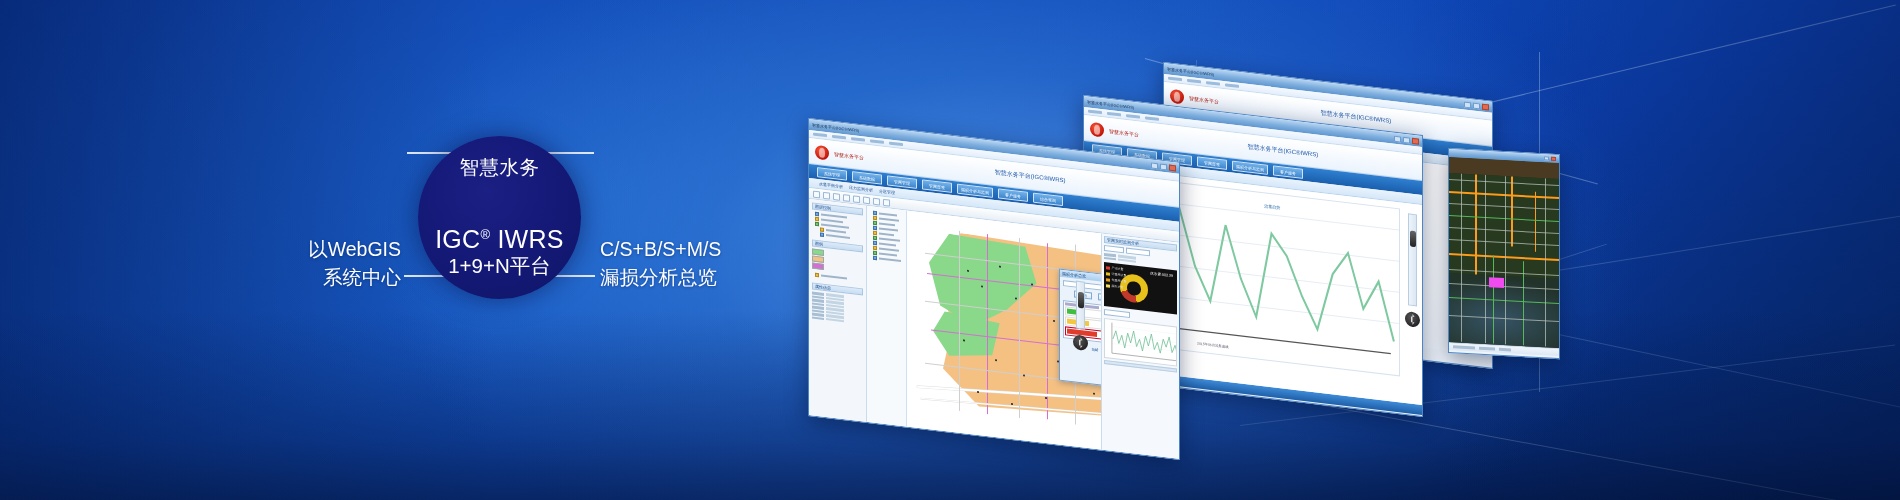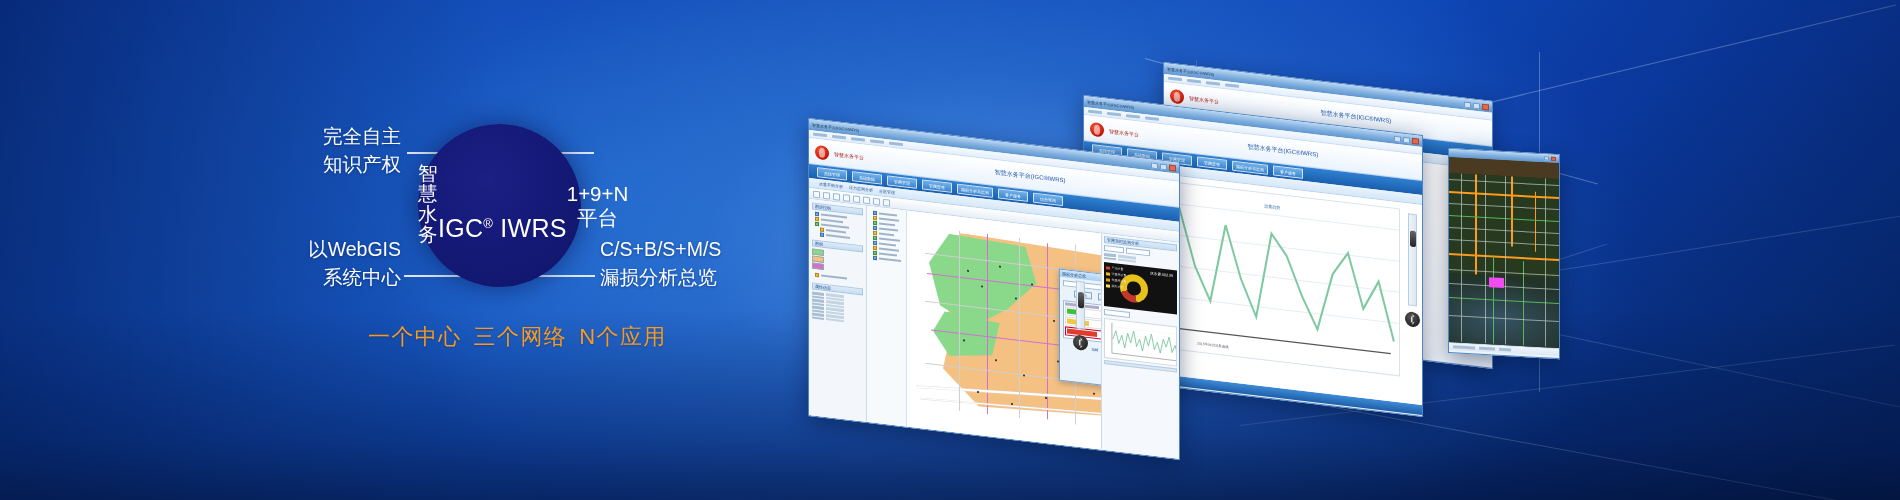"完全自主" div.feat { html: <div> <span>完全自主</span> <span>知识产权</span> </div> -> none }
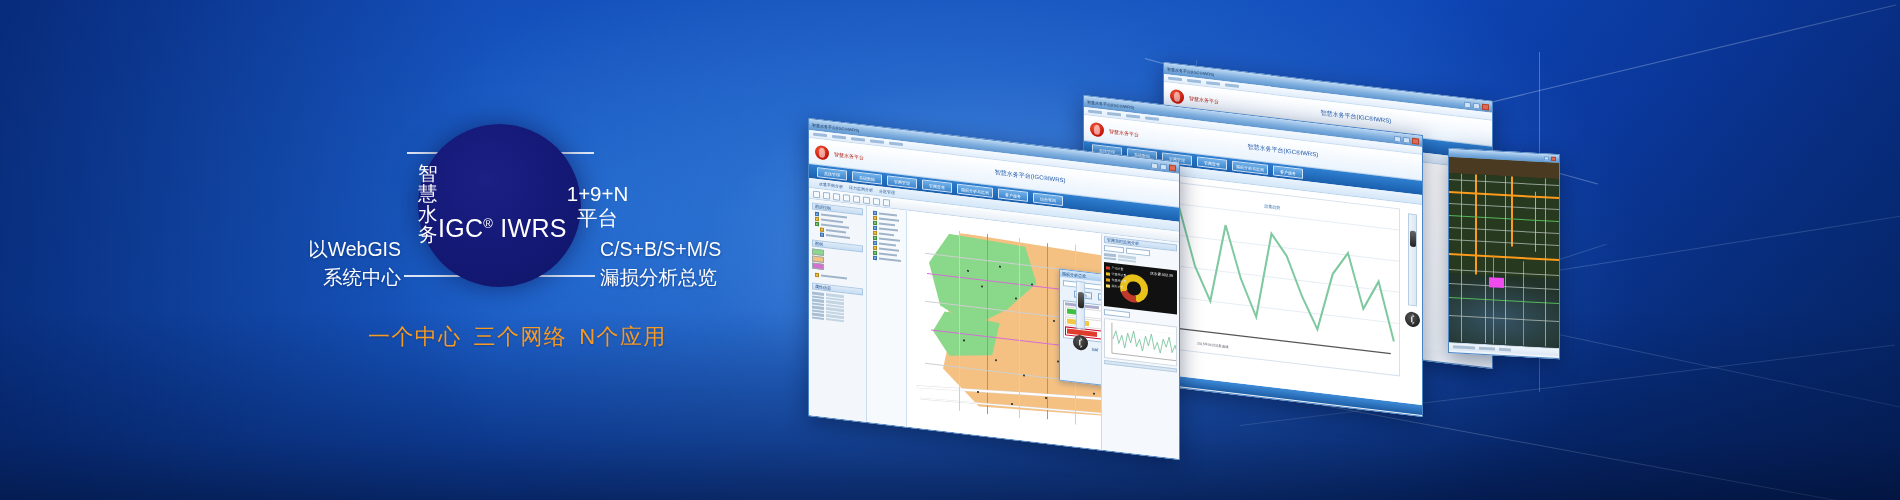"智慧水务" .hub { flex-direction: row -> column; justify-content: space-between -> center; top: 124px -> 136px }
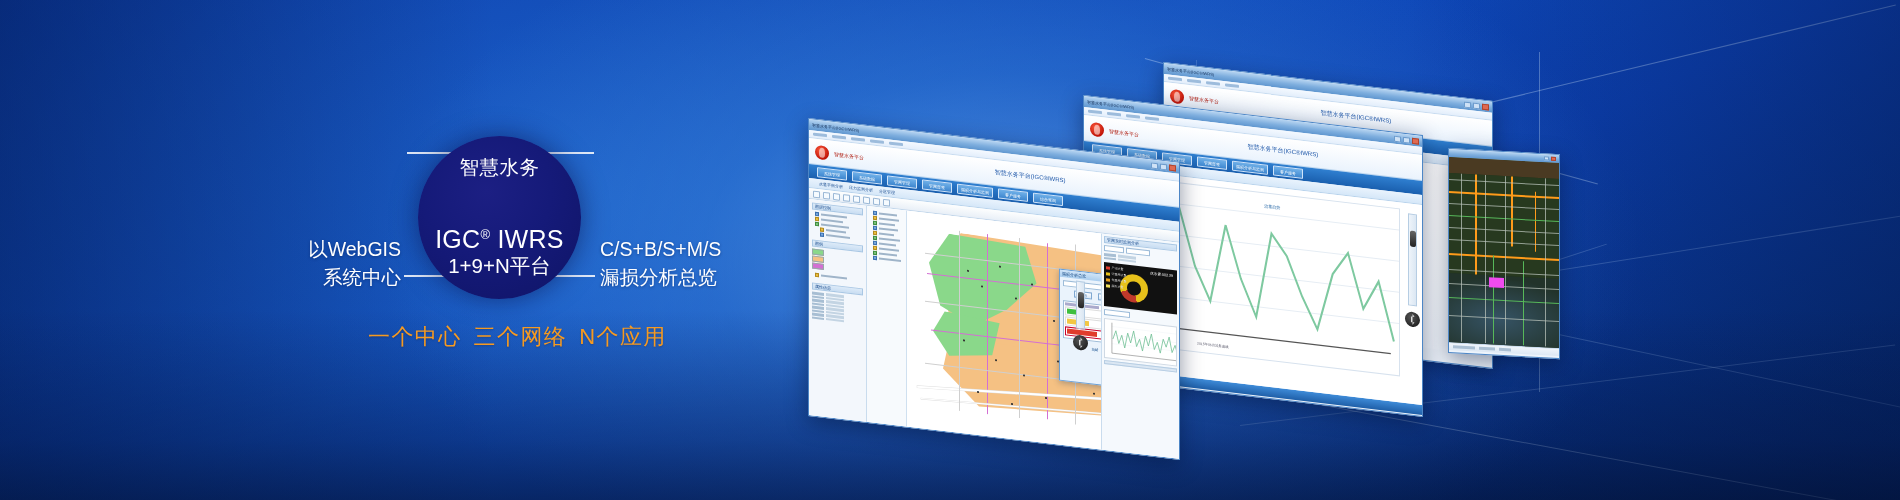"一个中心 三个网络 N个应用" div.tagline { html: <div> <span>一个中心</span><span></span><span>三个网络</span><span></span><span>N个应用</span> </div> -> none }
